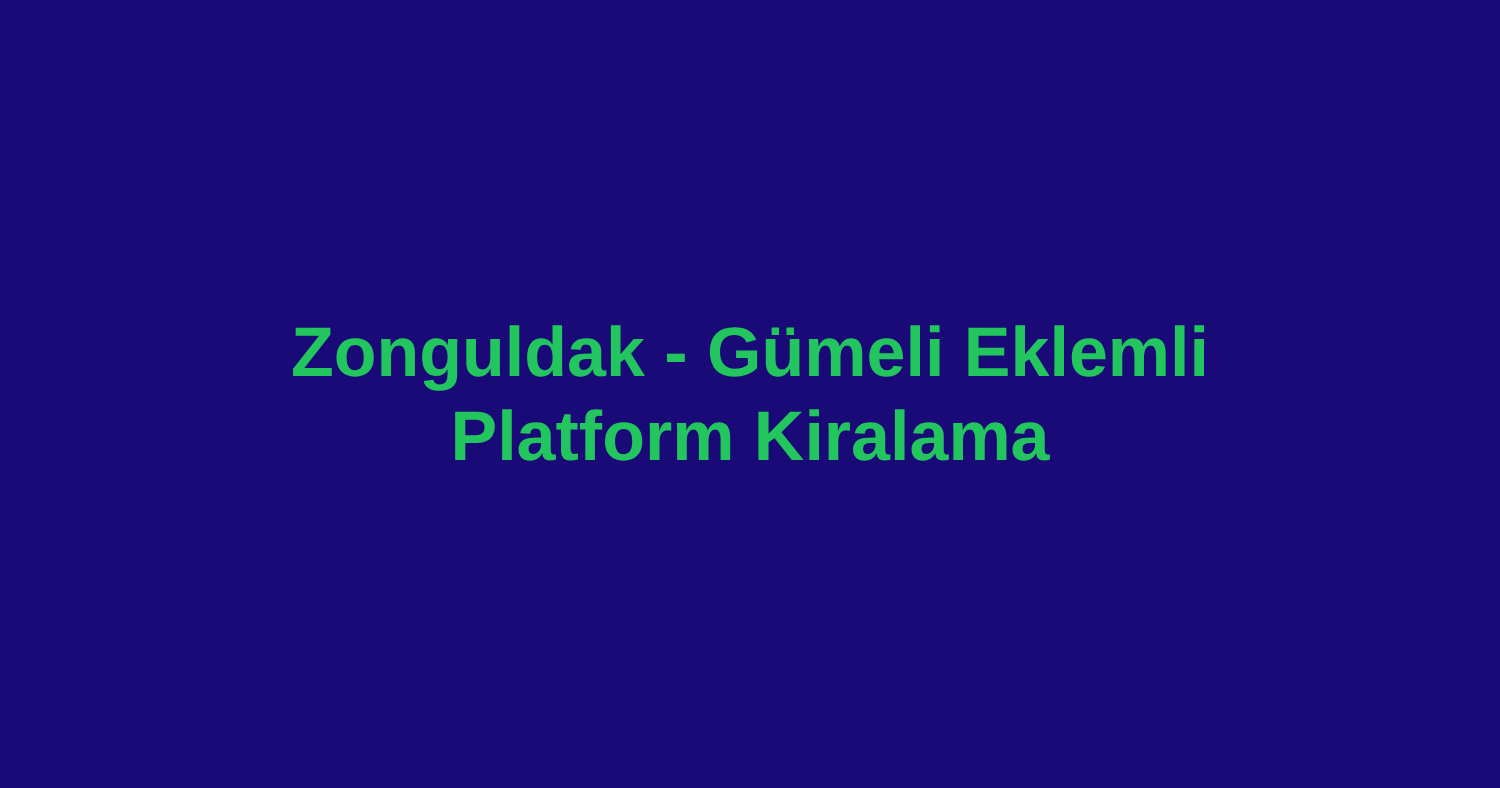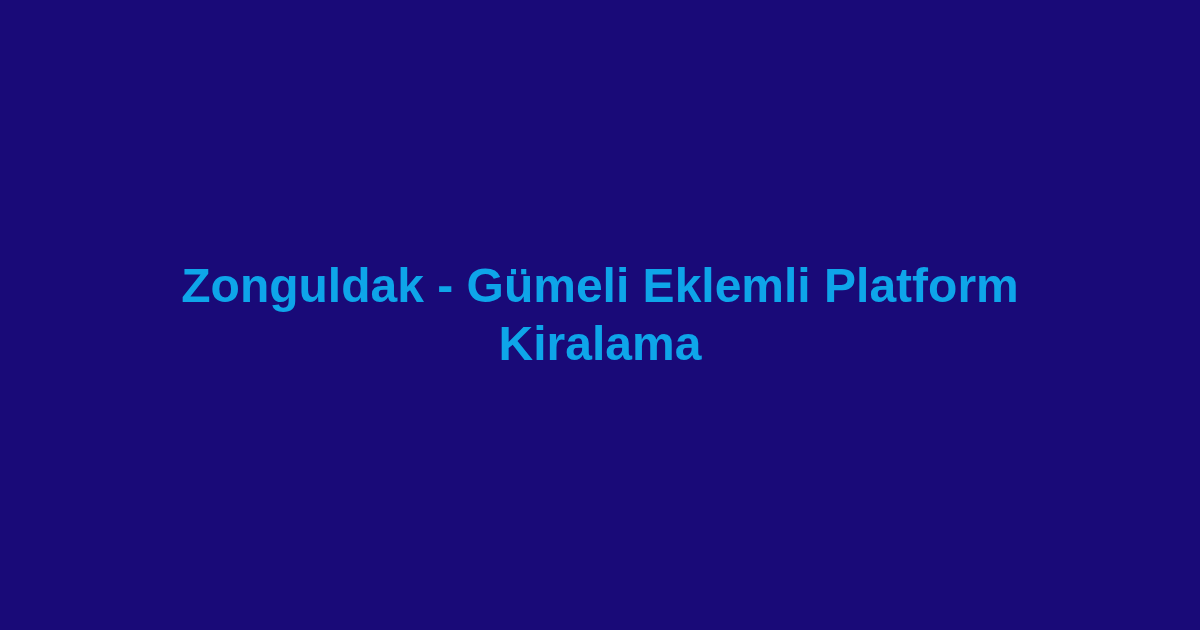"Zonguldak - Gümeli Eklemli Platform" #page-title { color: #0ea5e9 -> #22c55e; font-size: 48px -> 56px }
